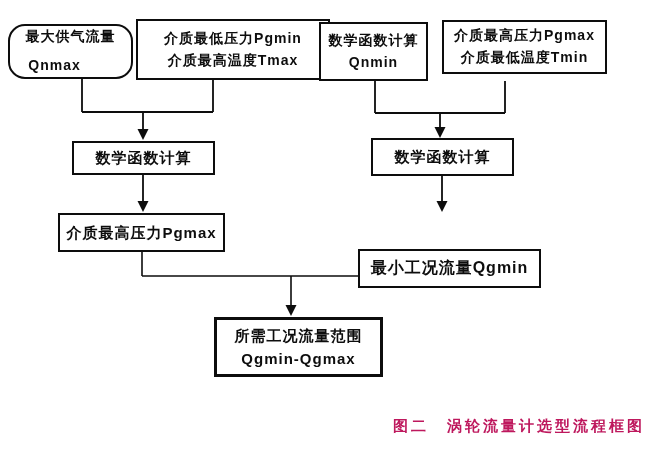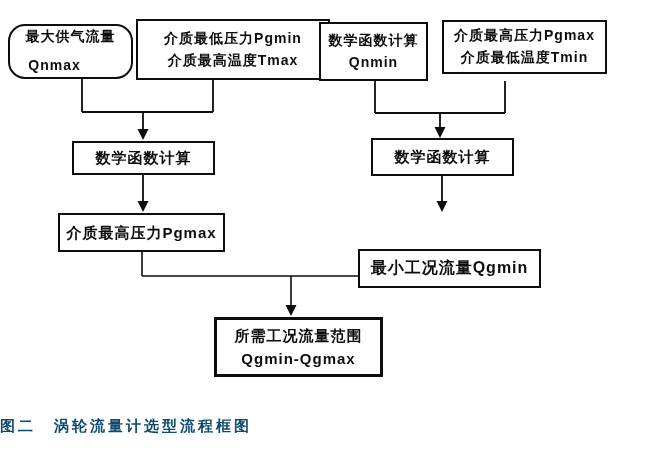"图二 涡轮流量计选型流程框图" .caption { color: #0c4a6e -> #be185d; text-align: left -> right }
